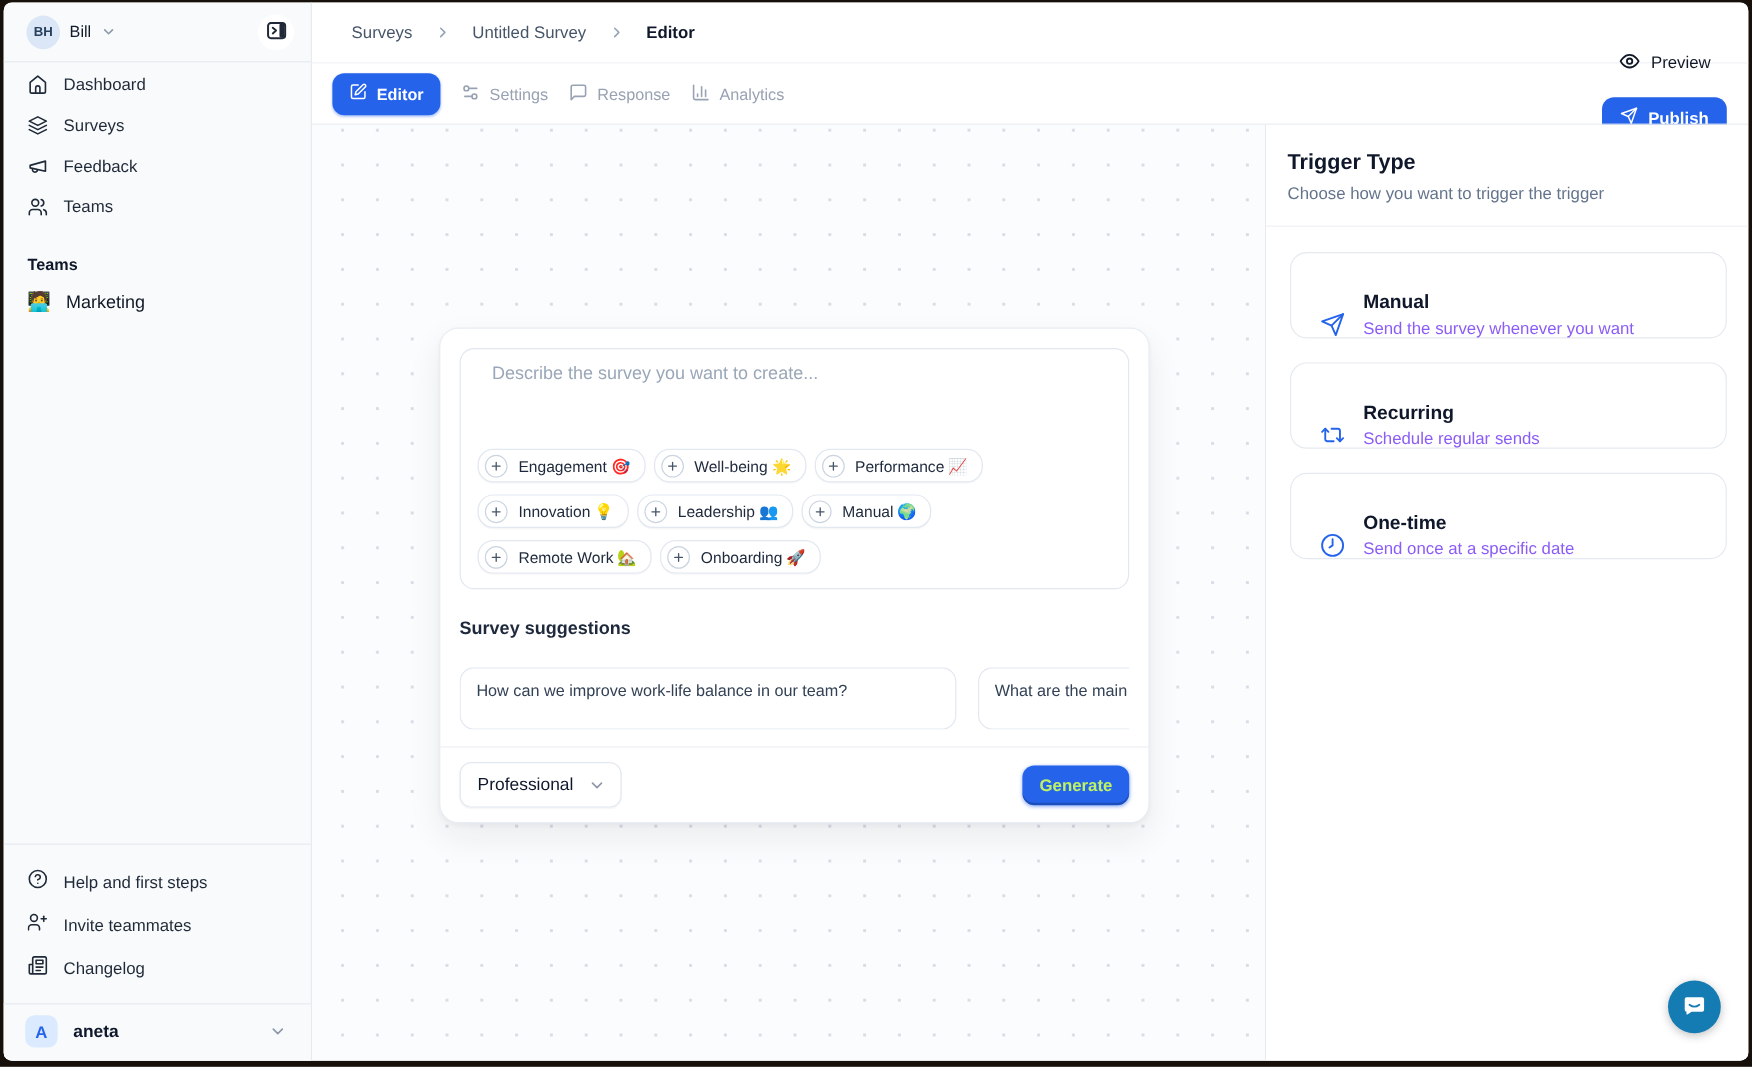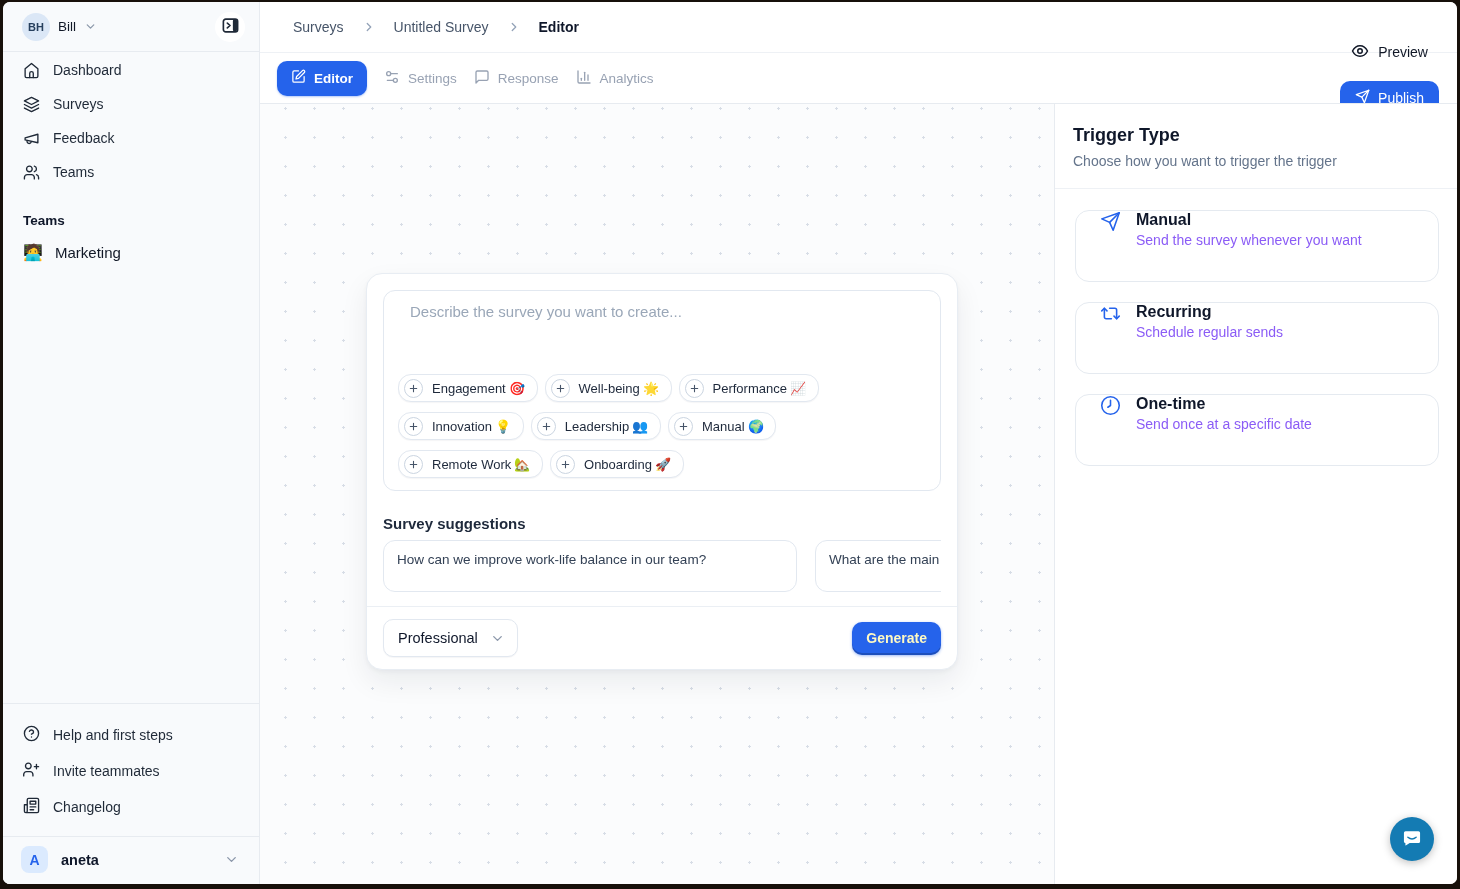"Publish" .publish-btn { font-weight: 400 -> 700 }
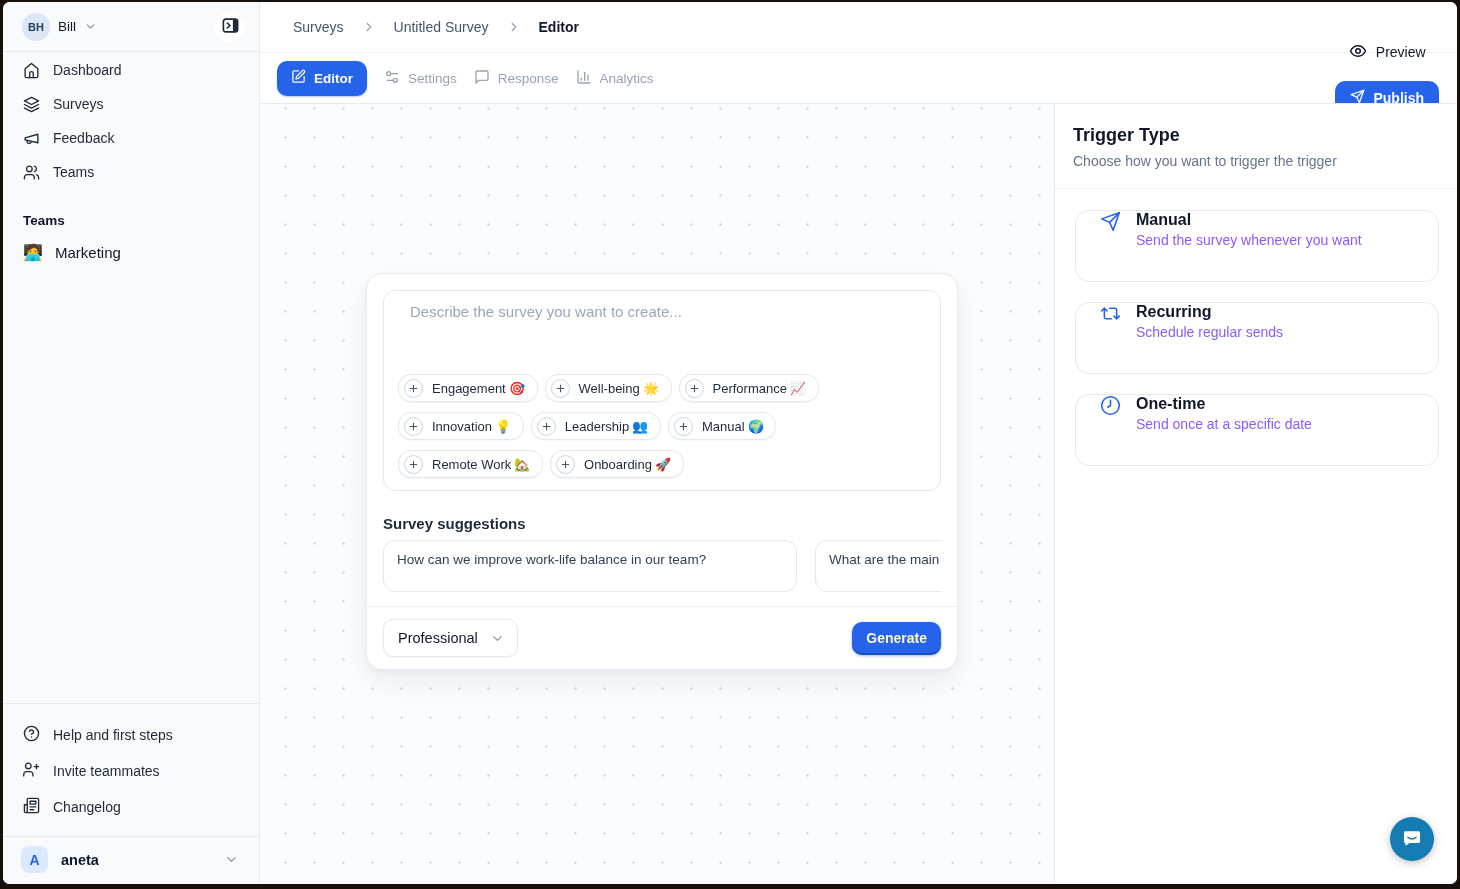"Manual" .trigger-card { align-items: flex-start -> flex-end }
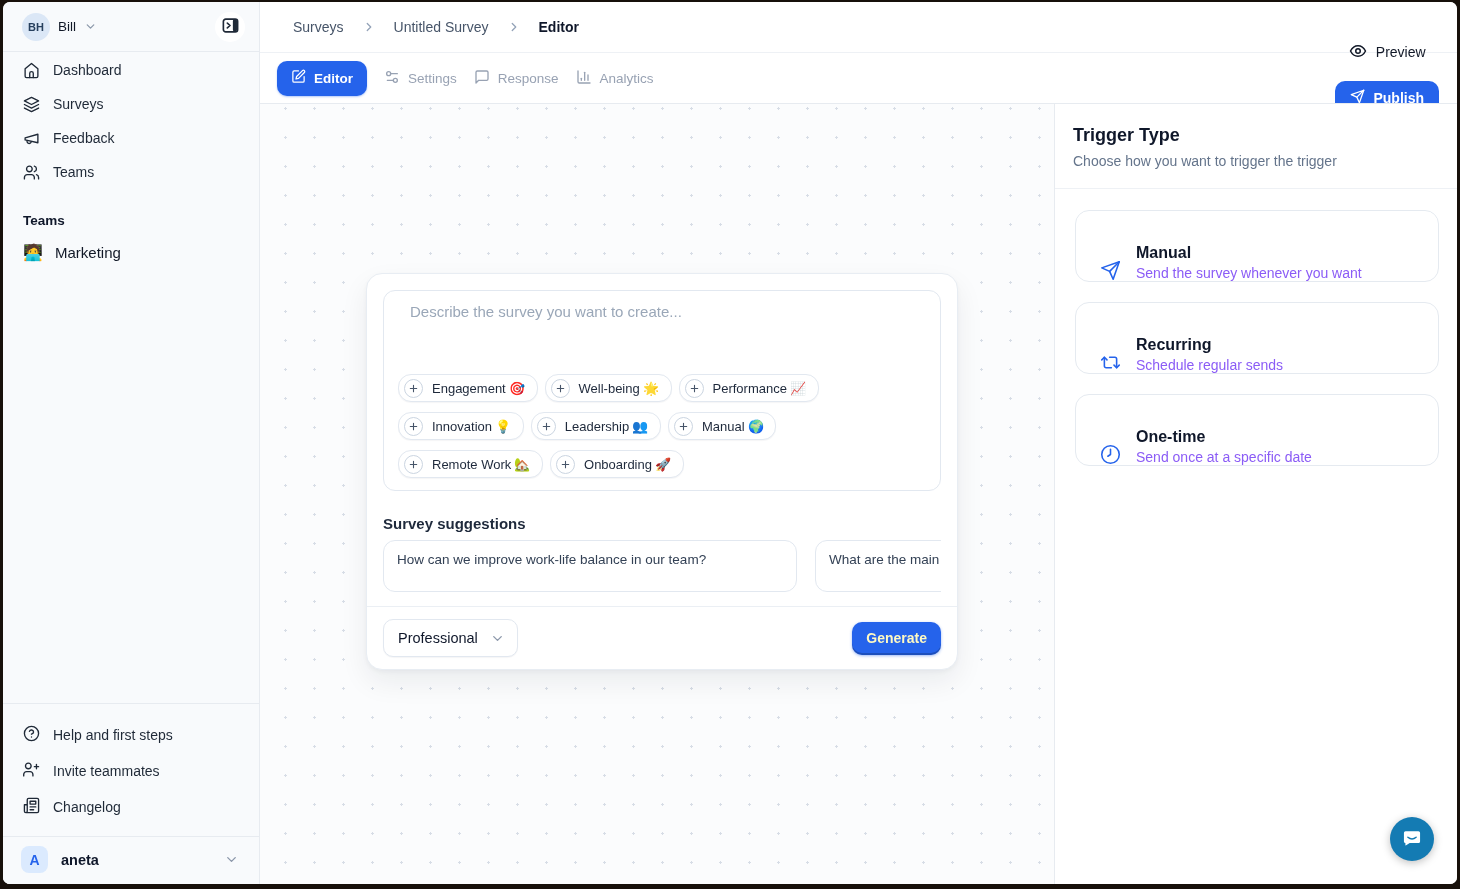"How can we improve work-life" .suggest-row { margin-top: 8px -> 24px }
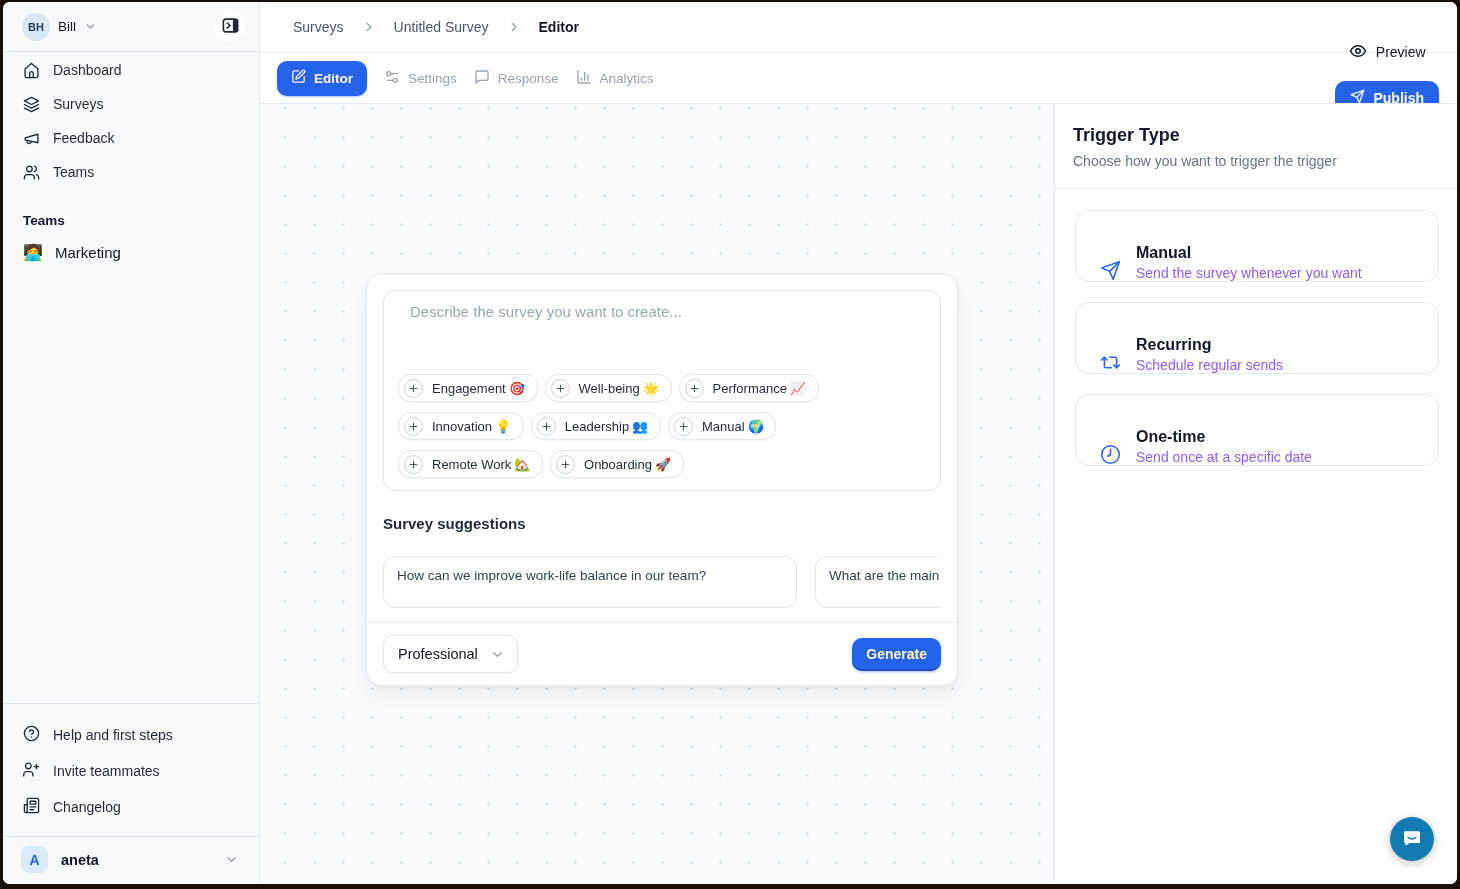"Generate" .generate-btn { color: #fef9c3 -> #bef264 }
